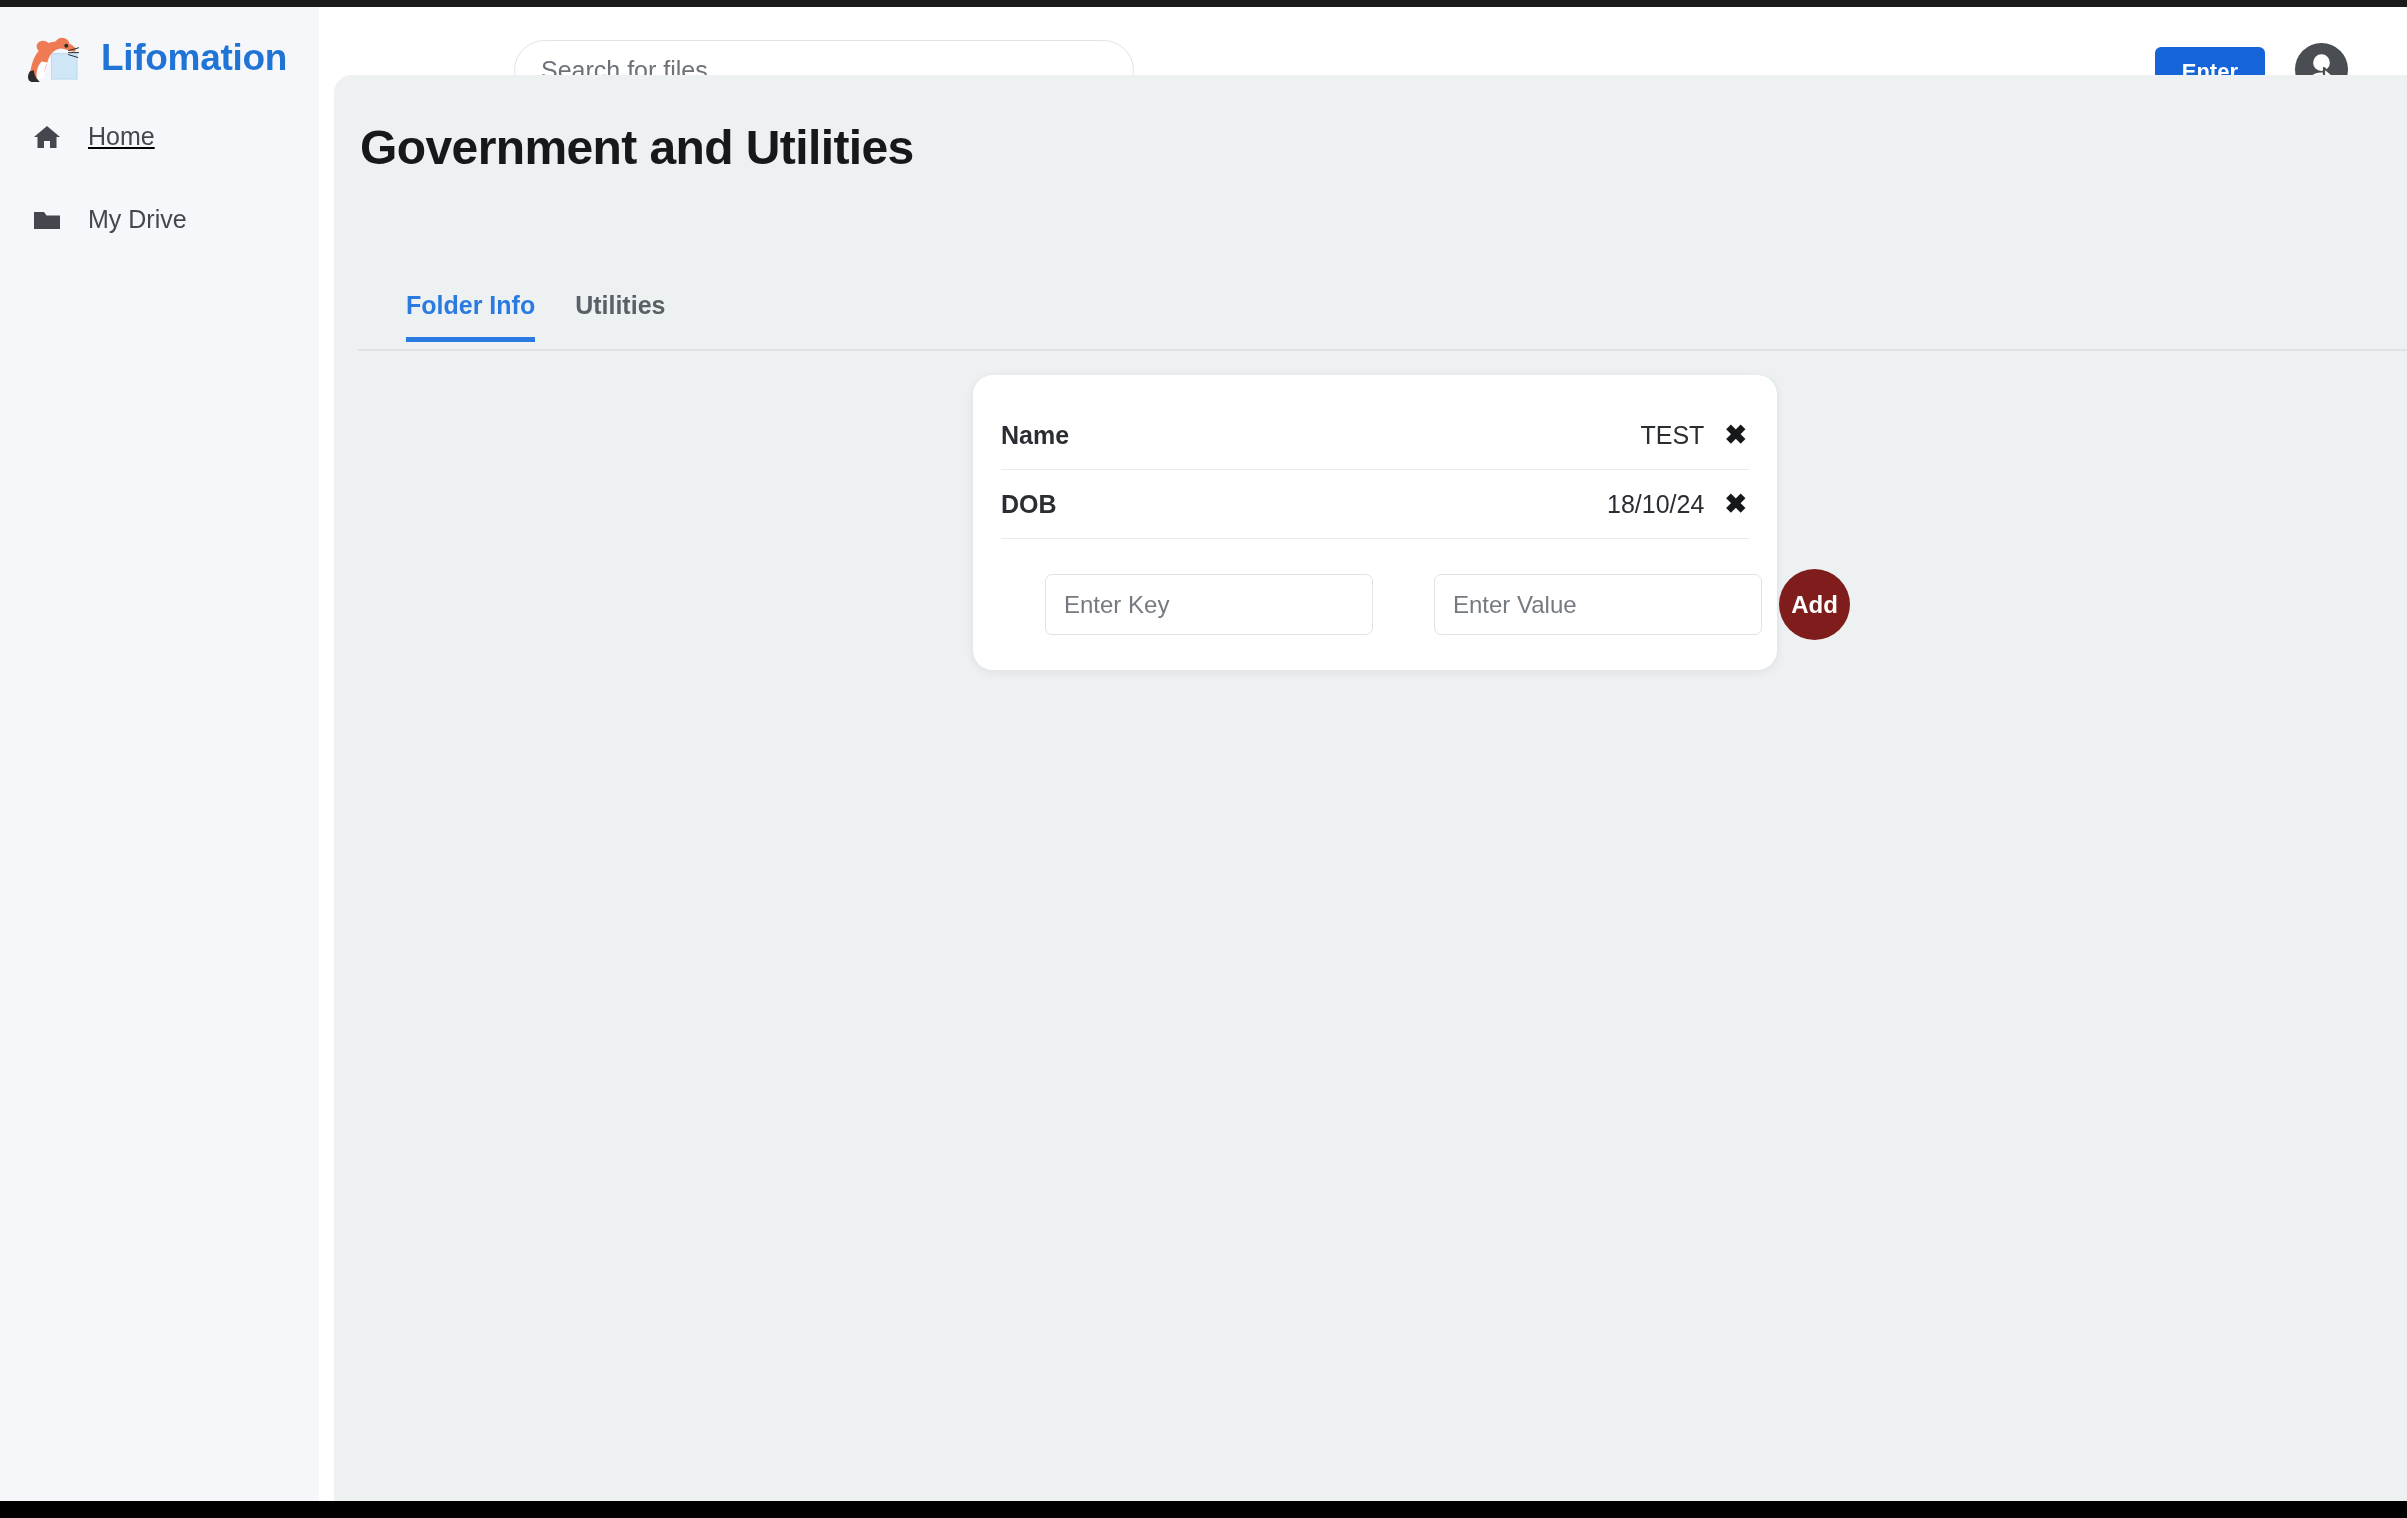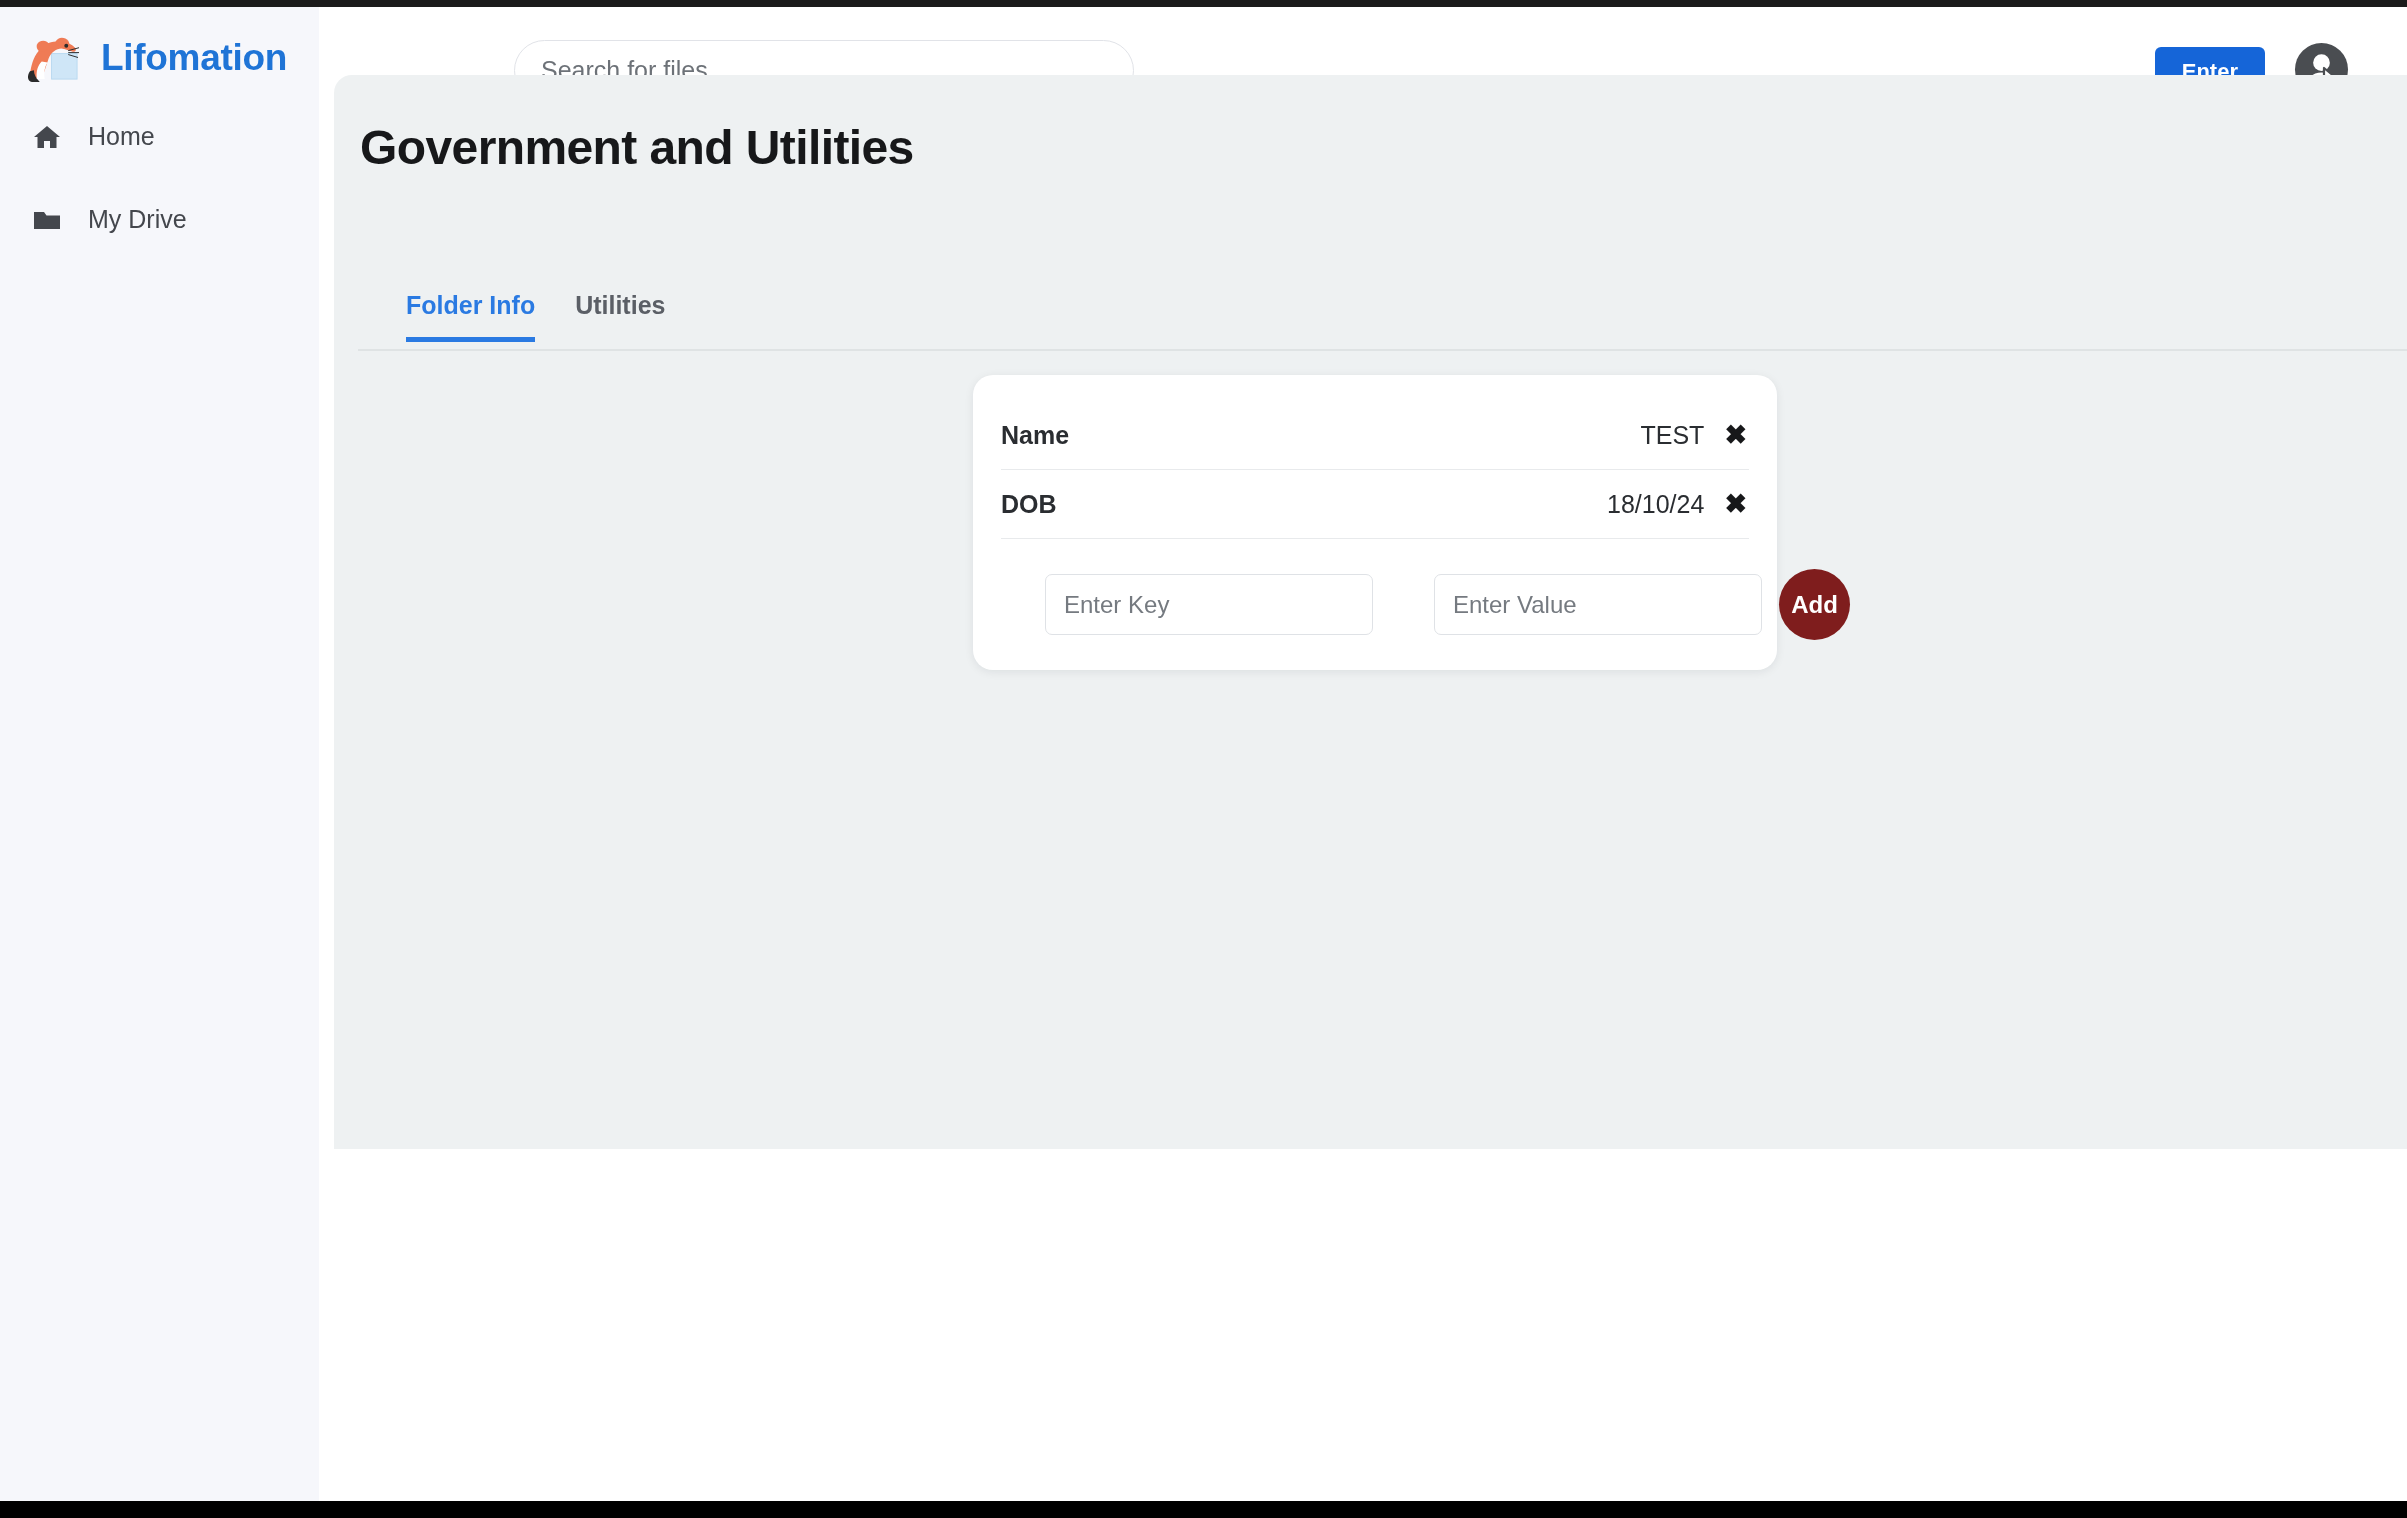"Home" .nav-item:first-child { text-decoration: none -> underline }
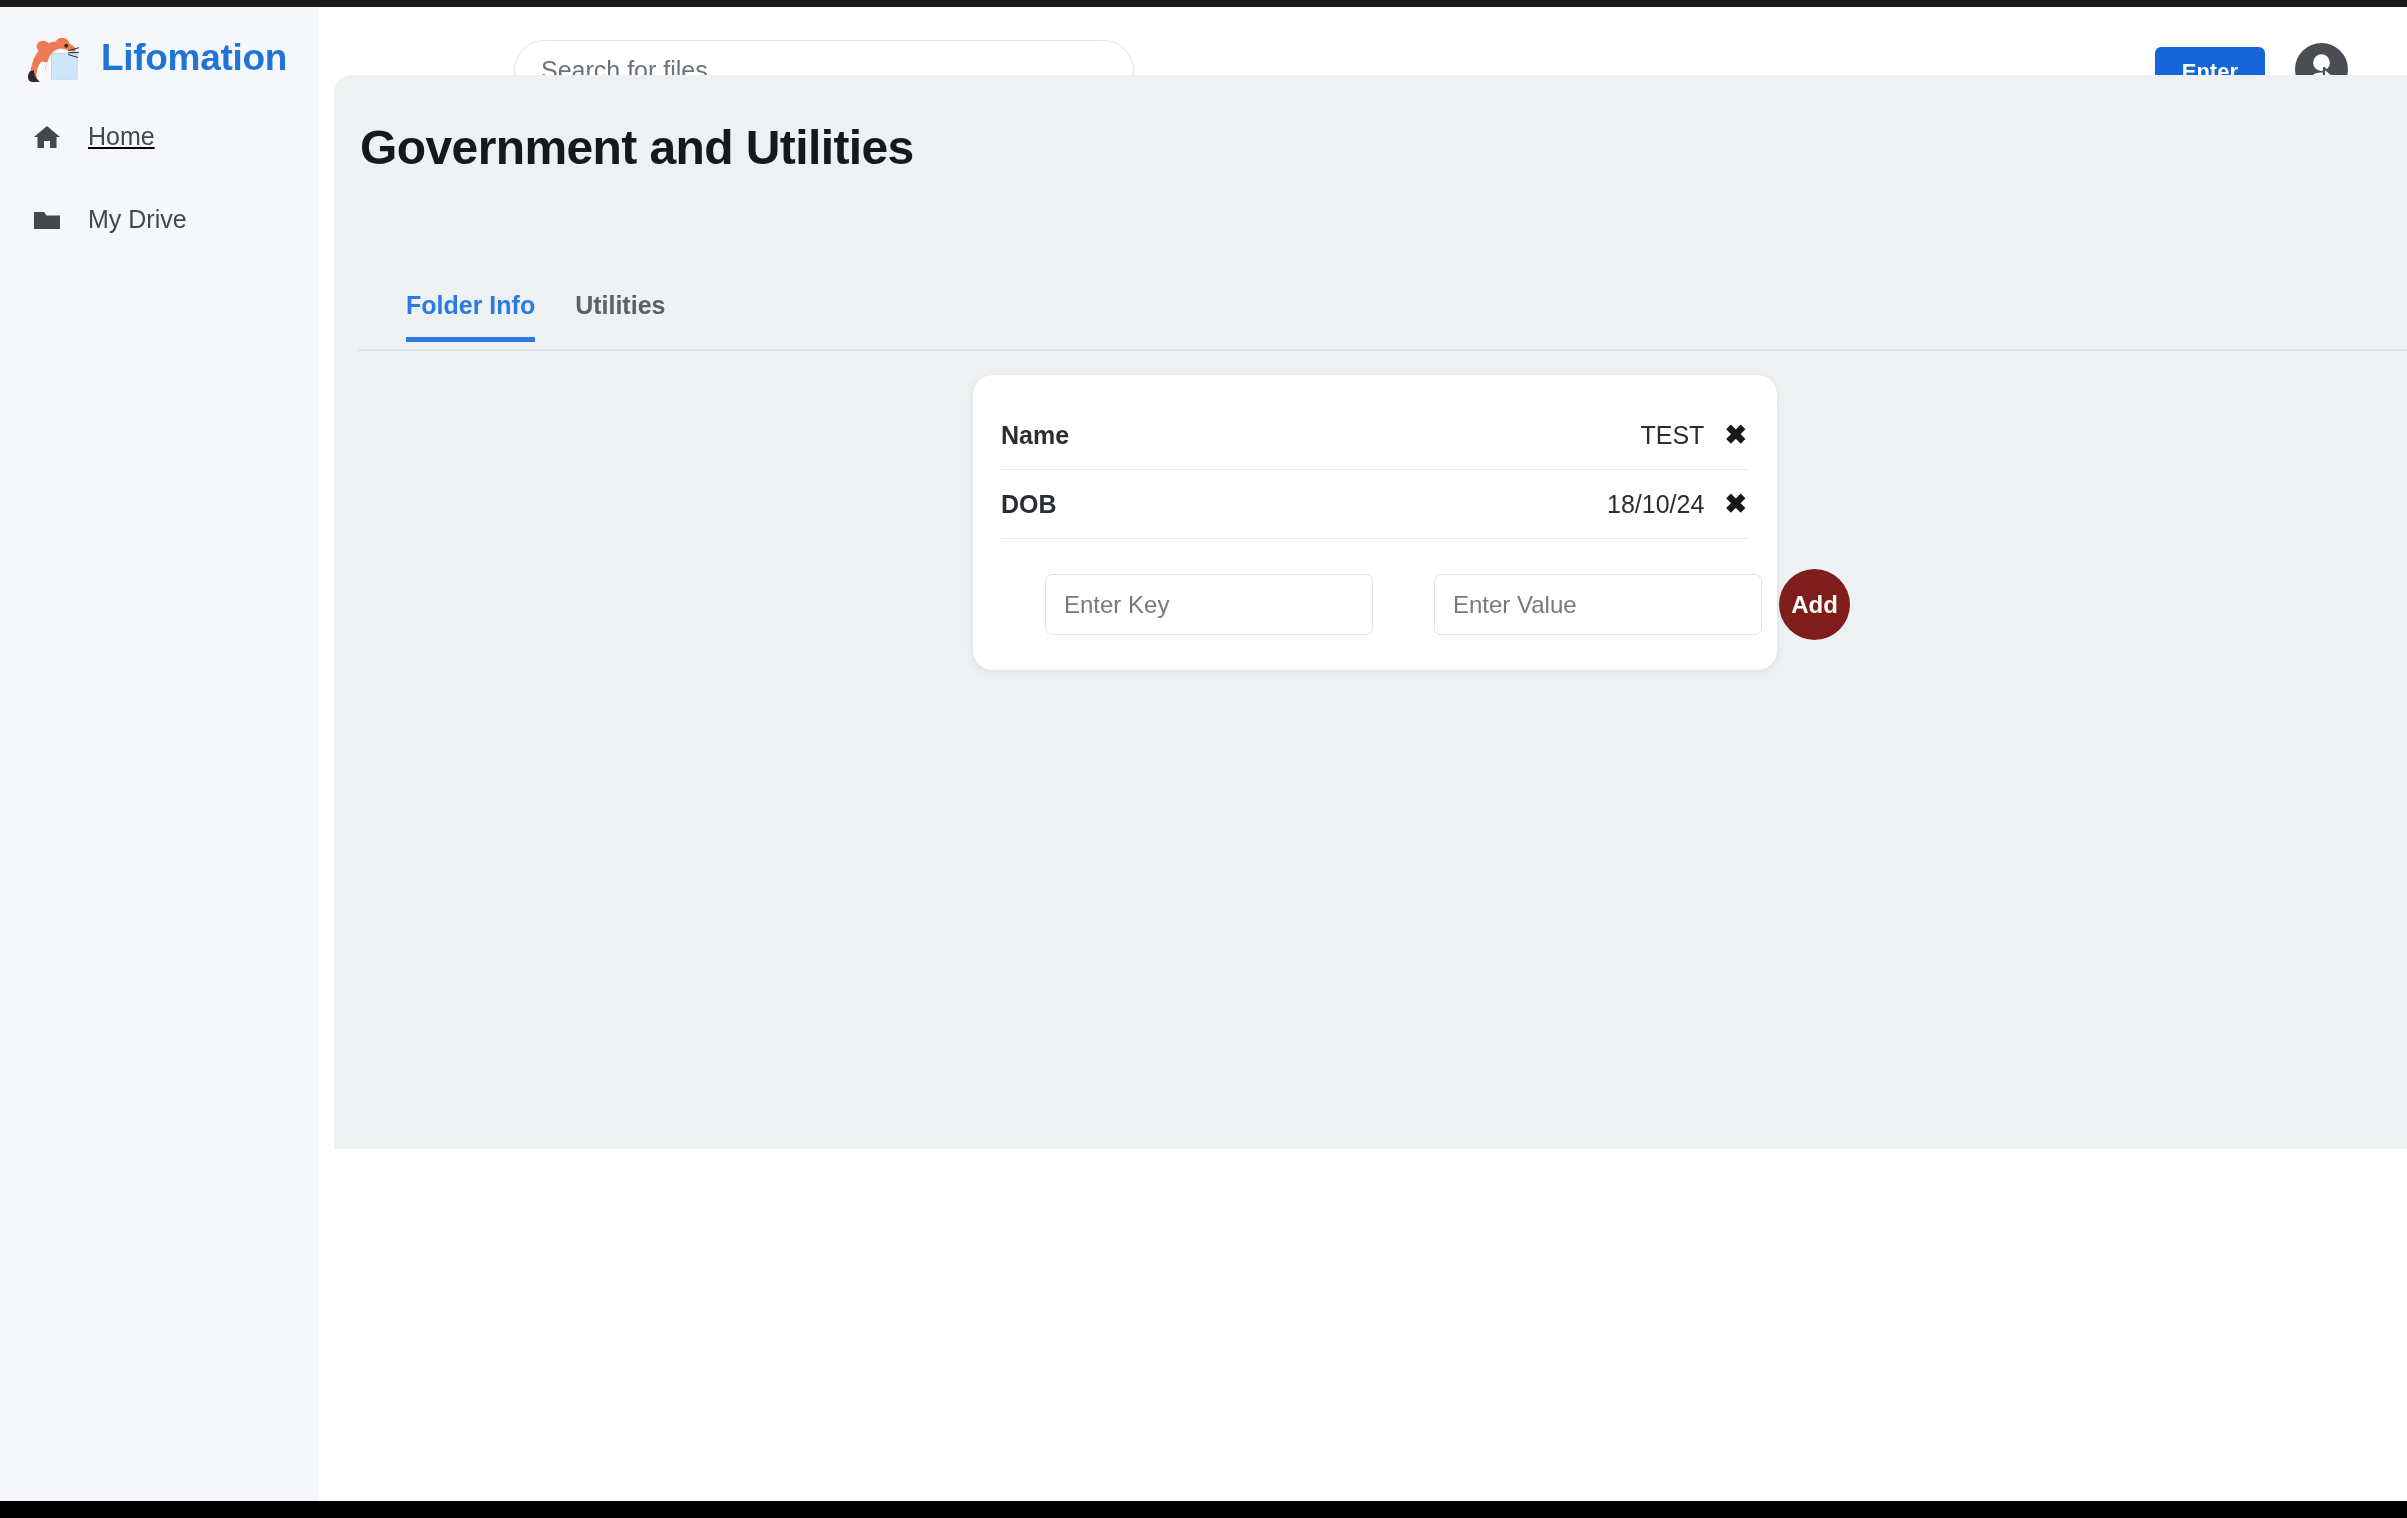"Government and Utilities" .main { height: 1074px -> 1426px }
